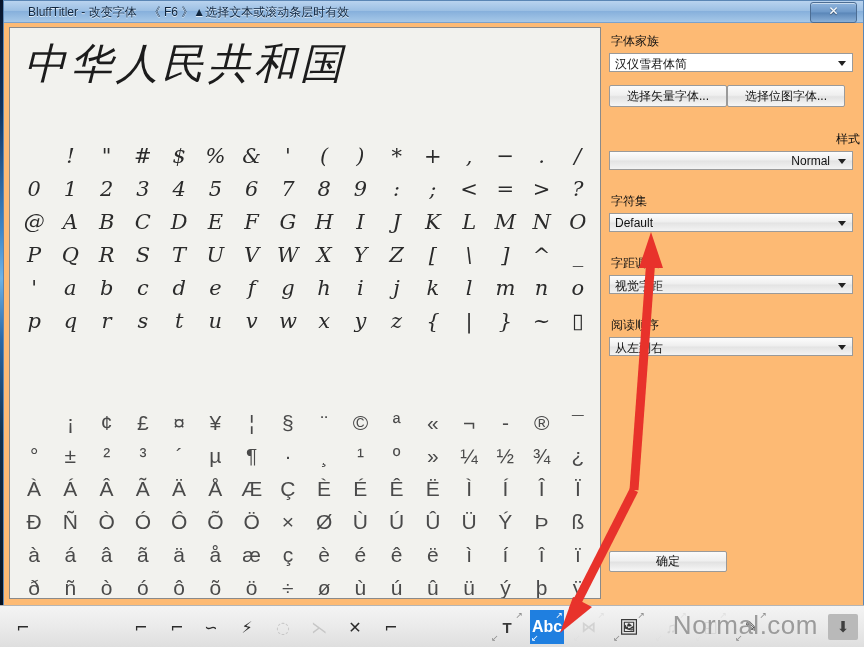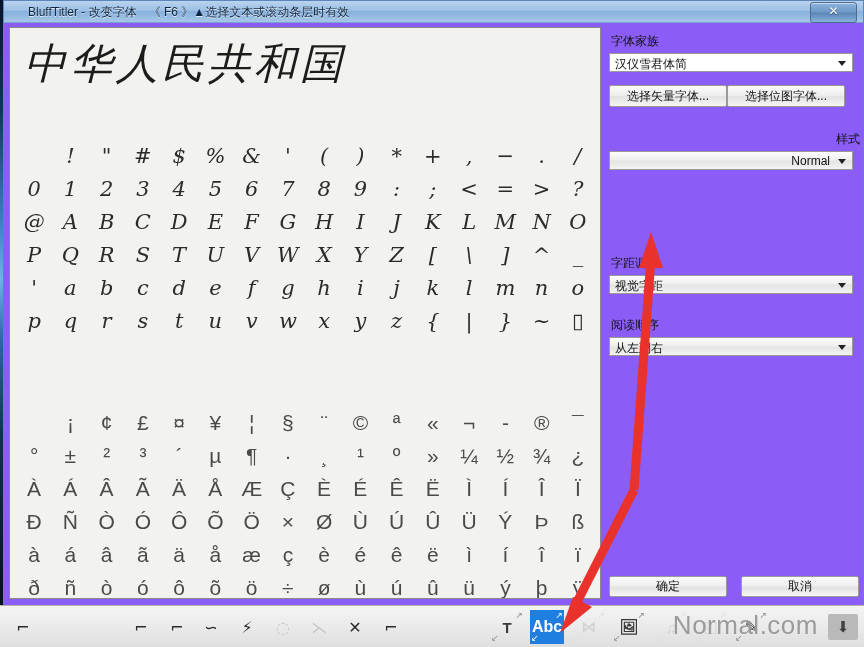"中华人民共和国" #client { background: #8b5cf6 -> #fdba74 }
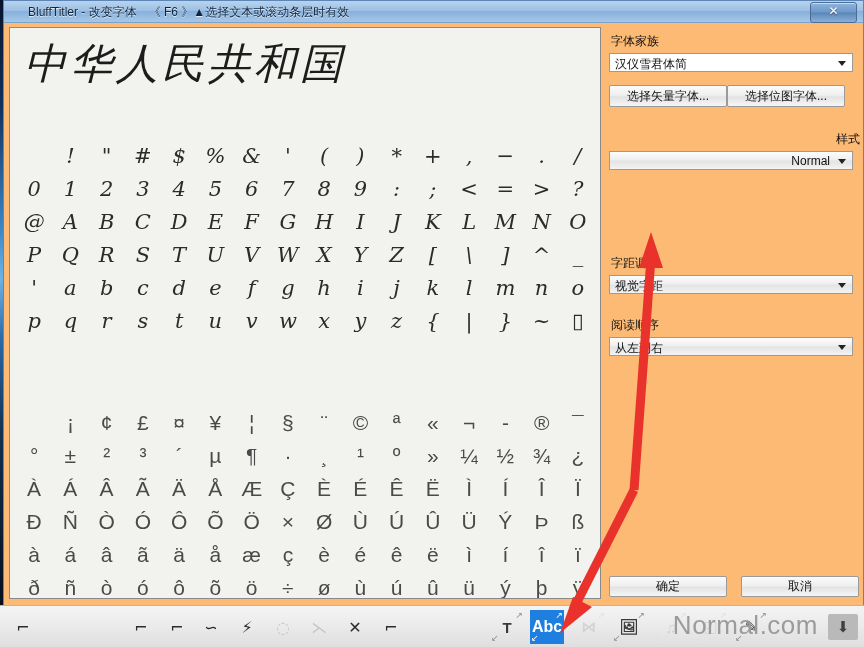"字符集" div.grp { html: none -> <div> <div>字符集</div> <div> <span>Default</span> <span></span> </div> </div> }
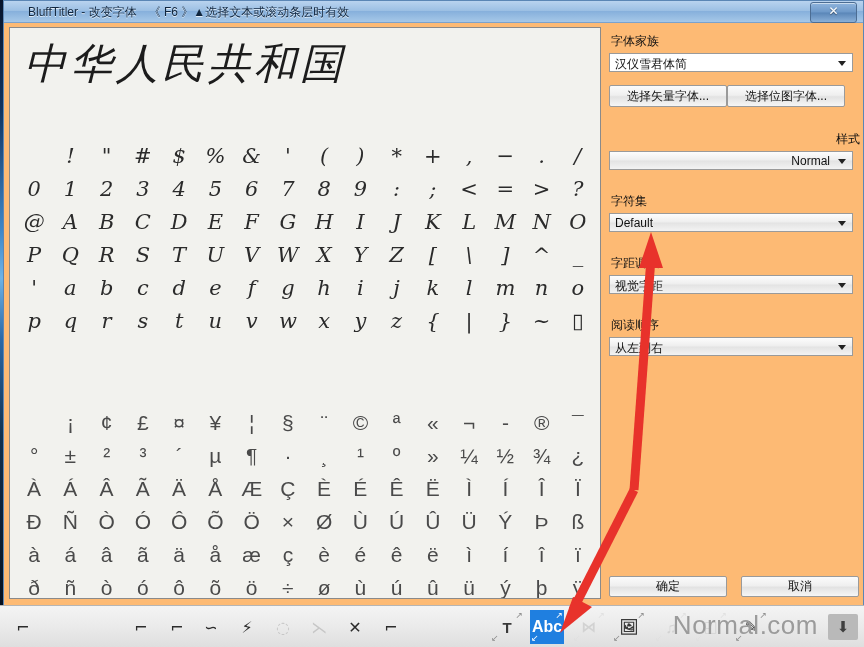"确定" #grp-okcancel { gap: 14px -> 4px; top: 549px -> 524px }
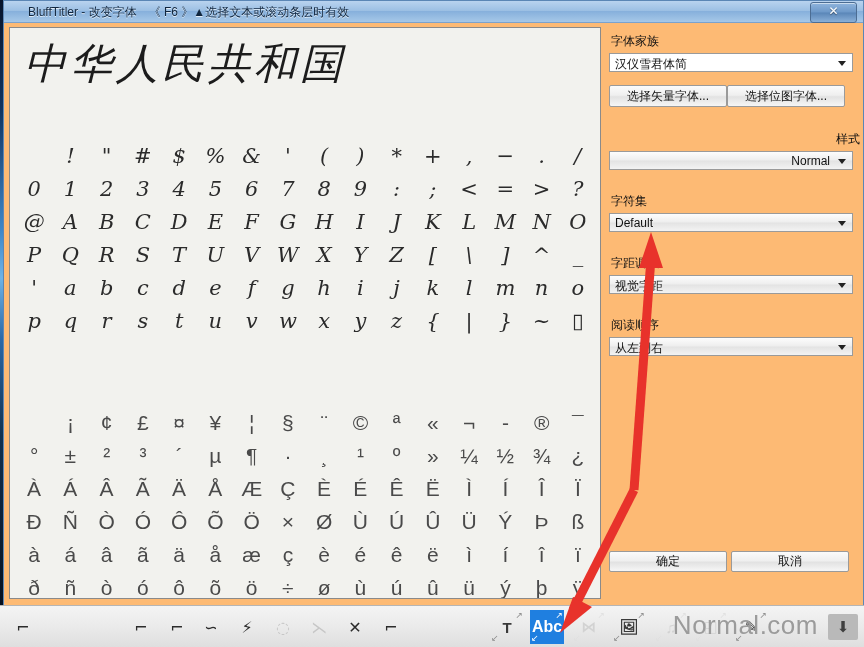"取消" div.btn { html: <div>取消</div> -> none }
